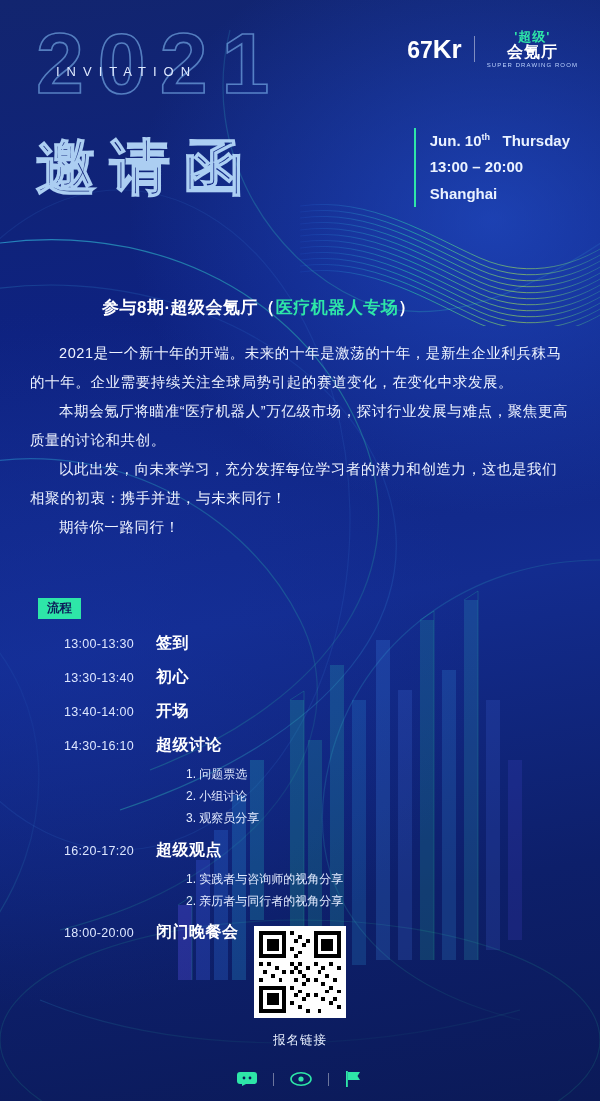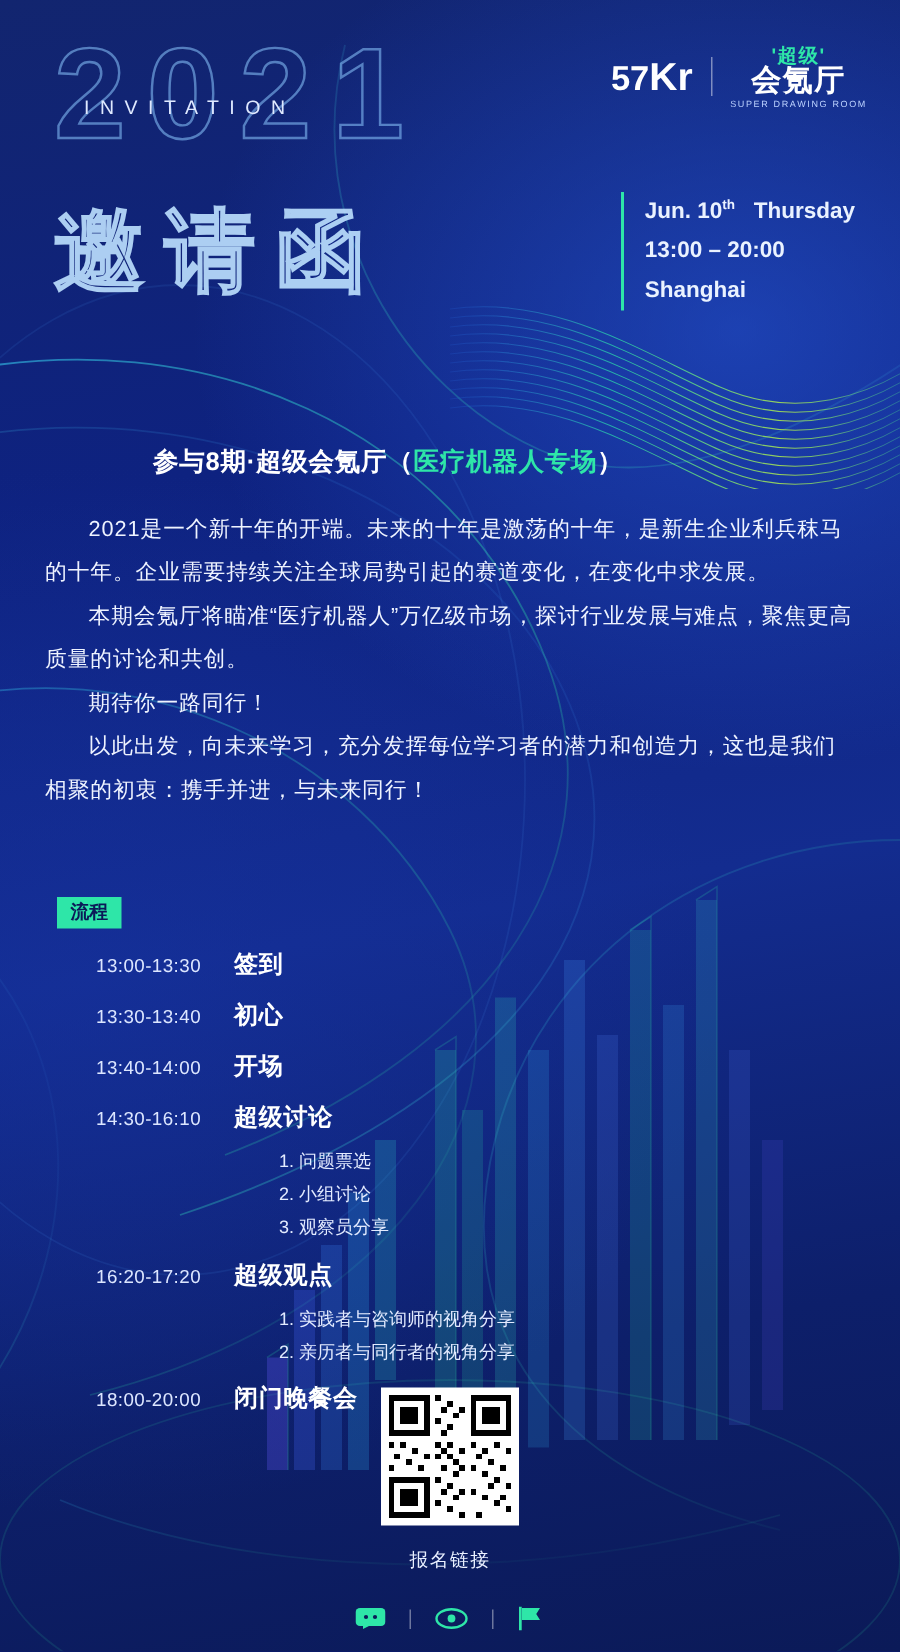"57" span { text: 57 -> 67 }
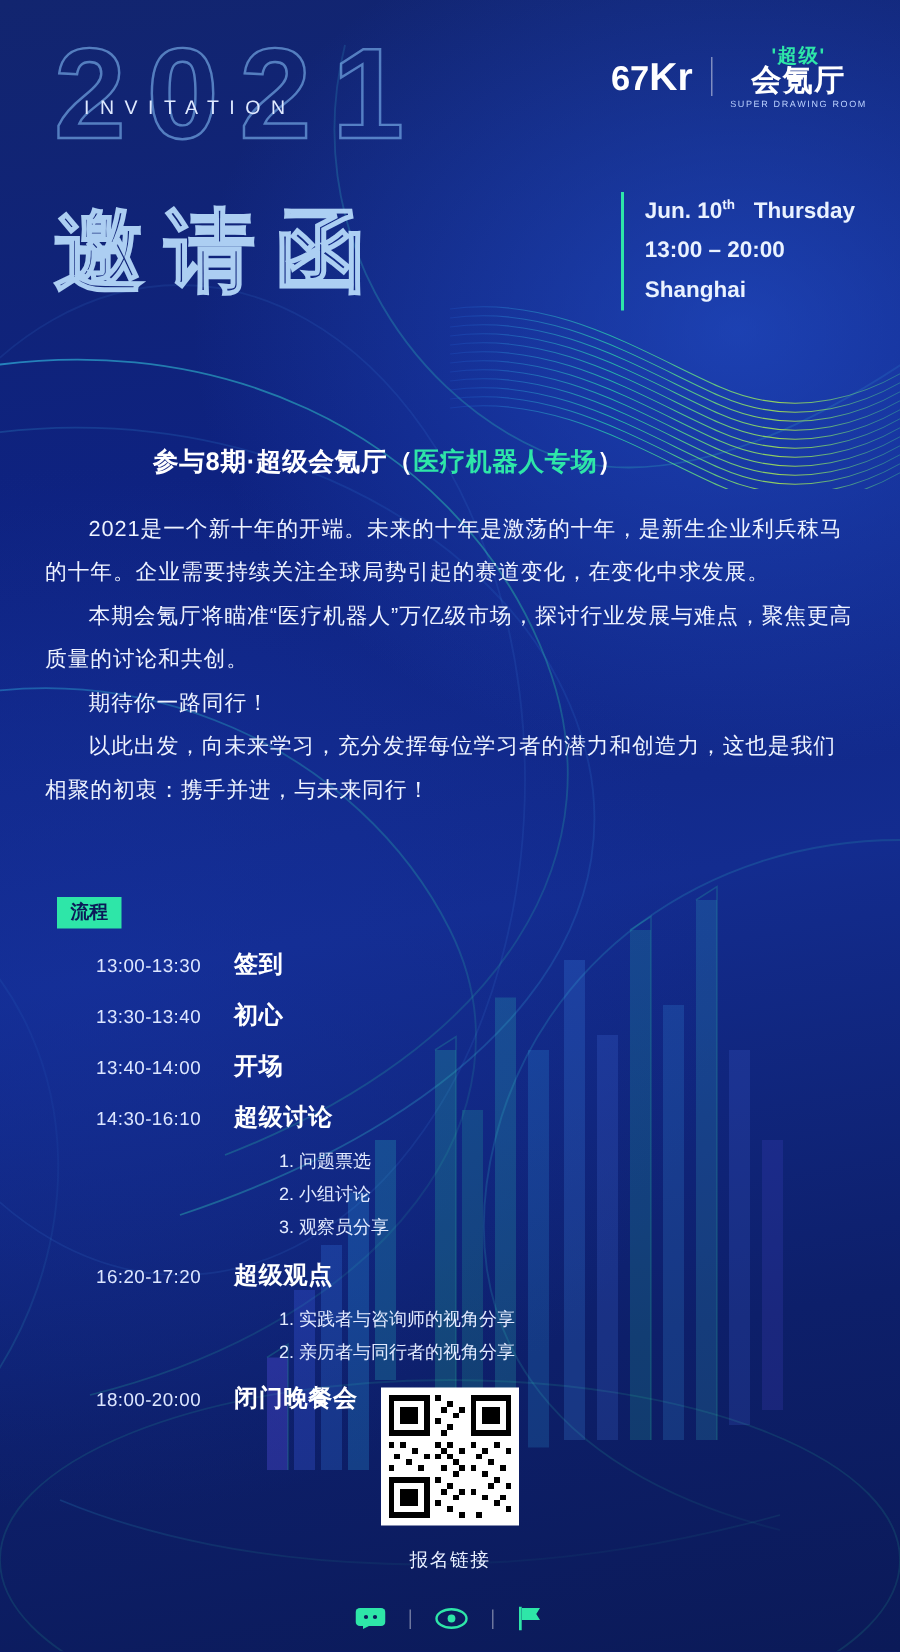"会氪厅" .brand-sdr .l2 { font-size: 20px -> 16px }
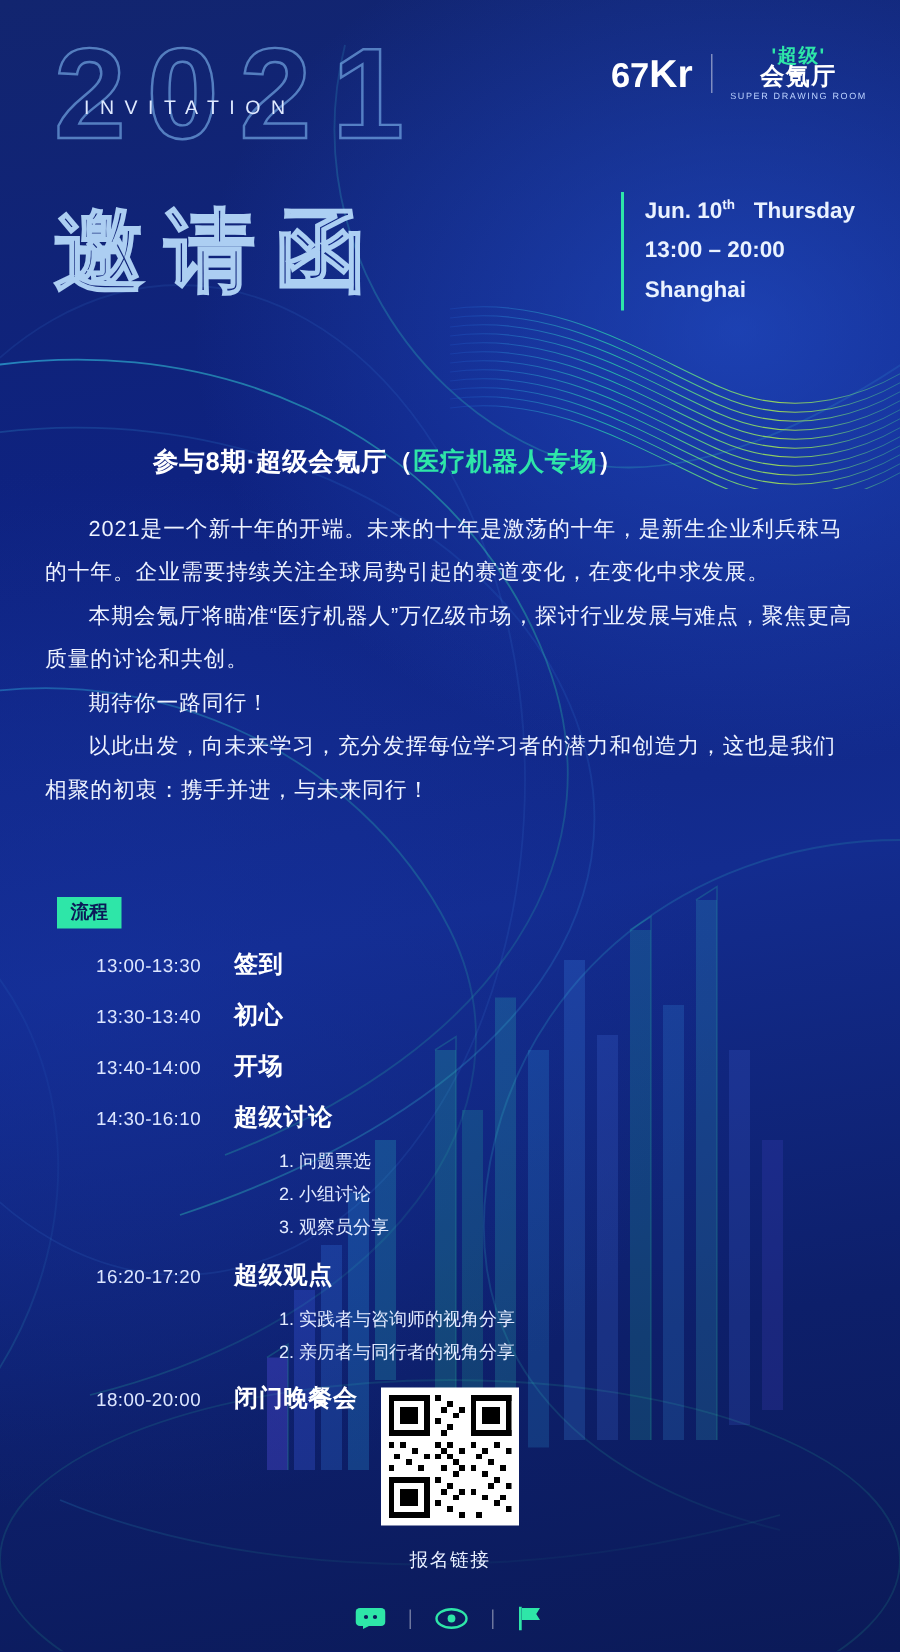"期待你一路同行！" p { order: before "以此出发，向未来学习，充分发挥每位学习者的潜力和创造力，这也是我们相聚的初衷：携" -> after "以此出发，向未来学习，充分发挥每位学习者的潜力和创造力，这也是我们相聚的初衷：携" }
